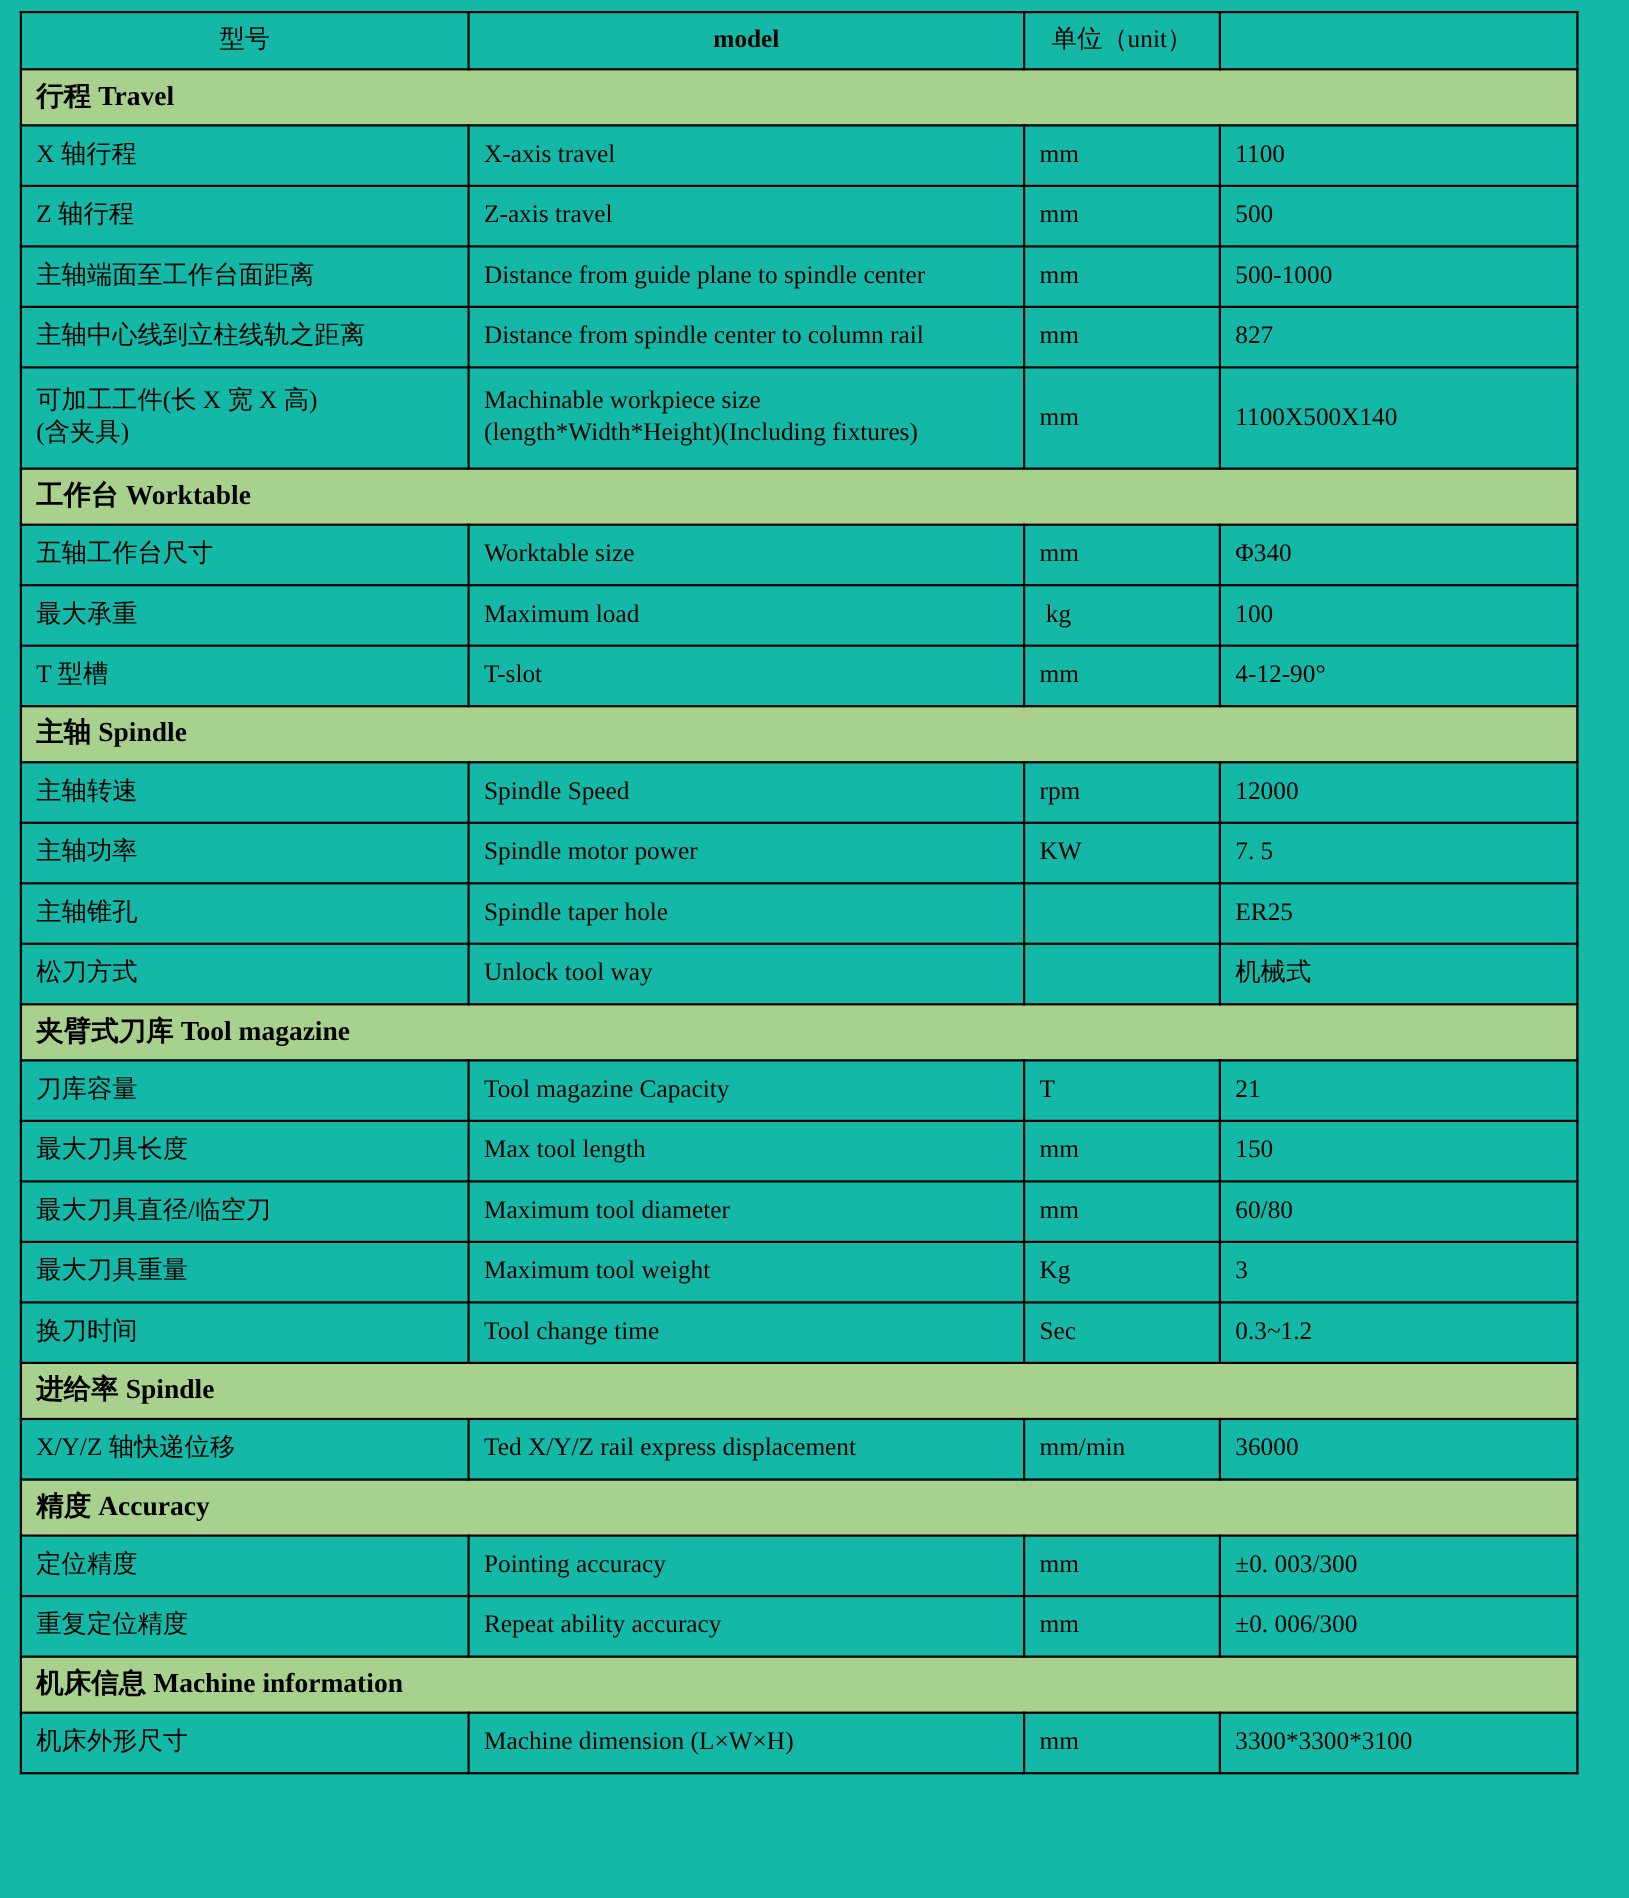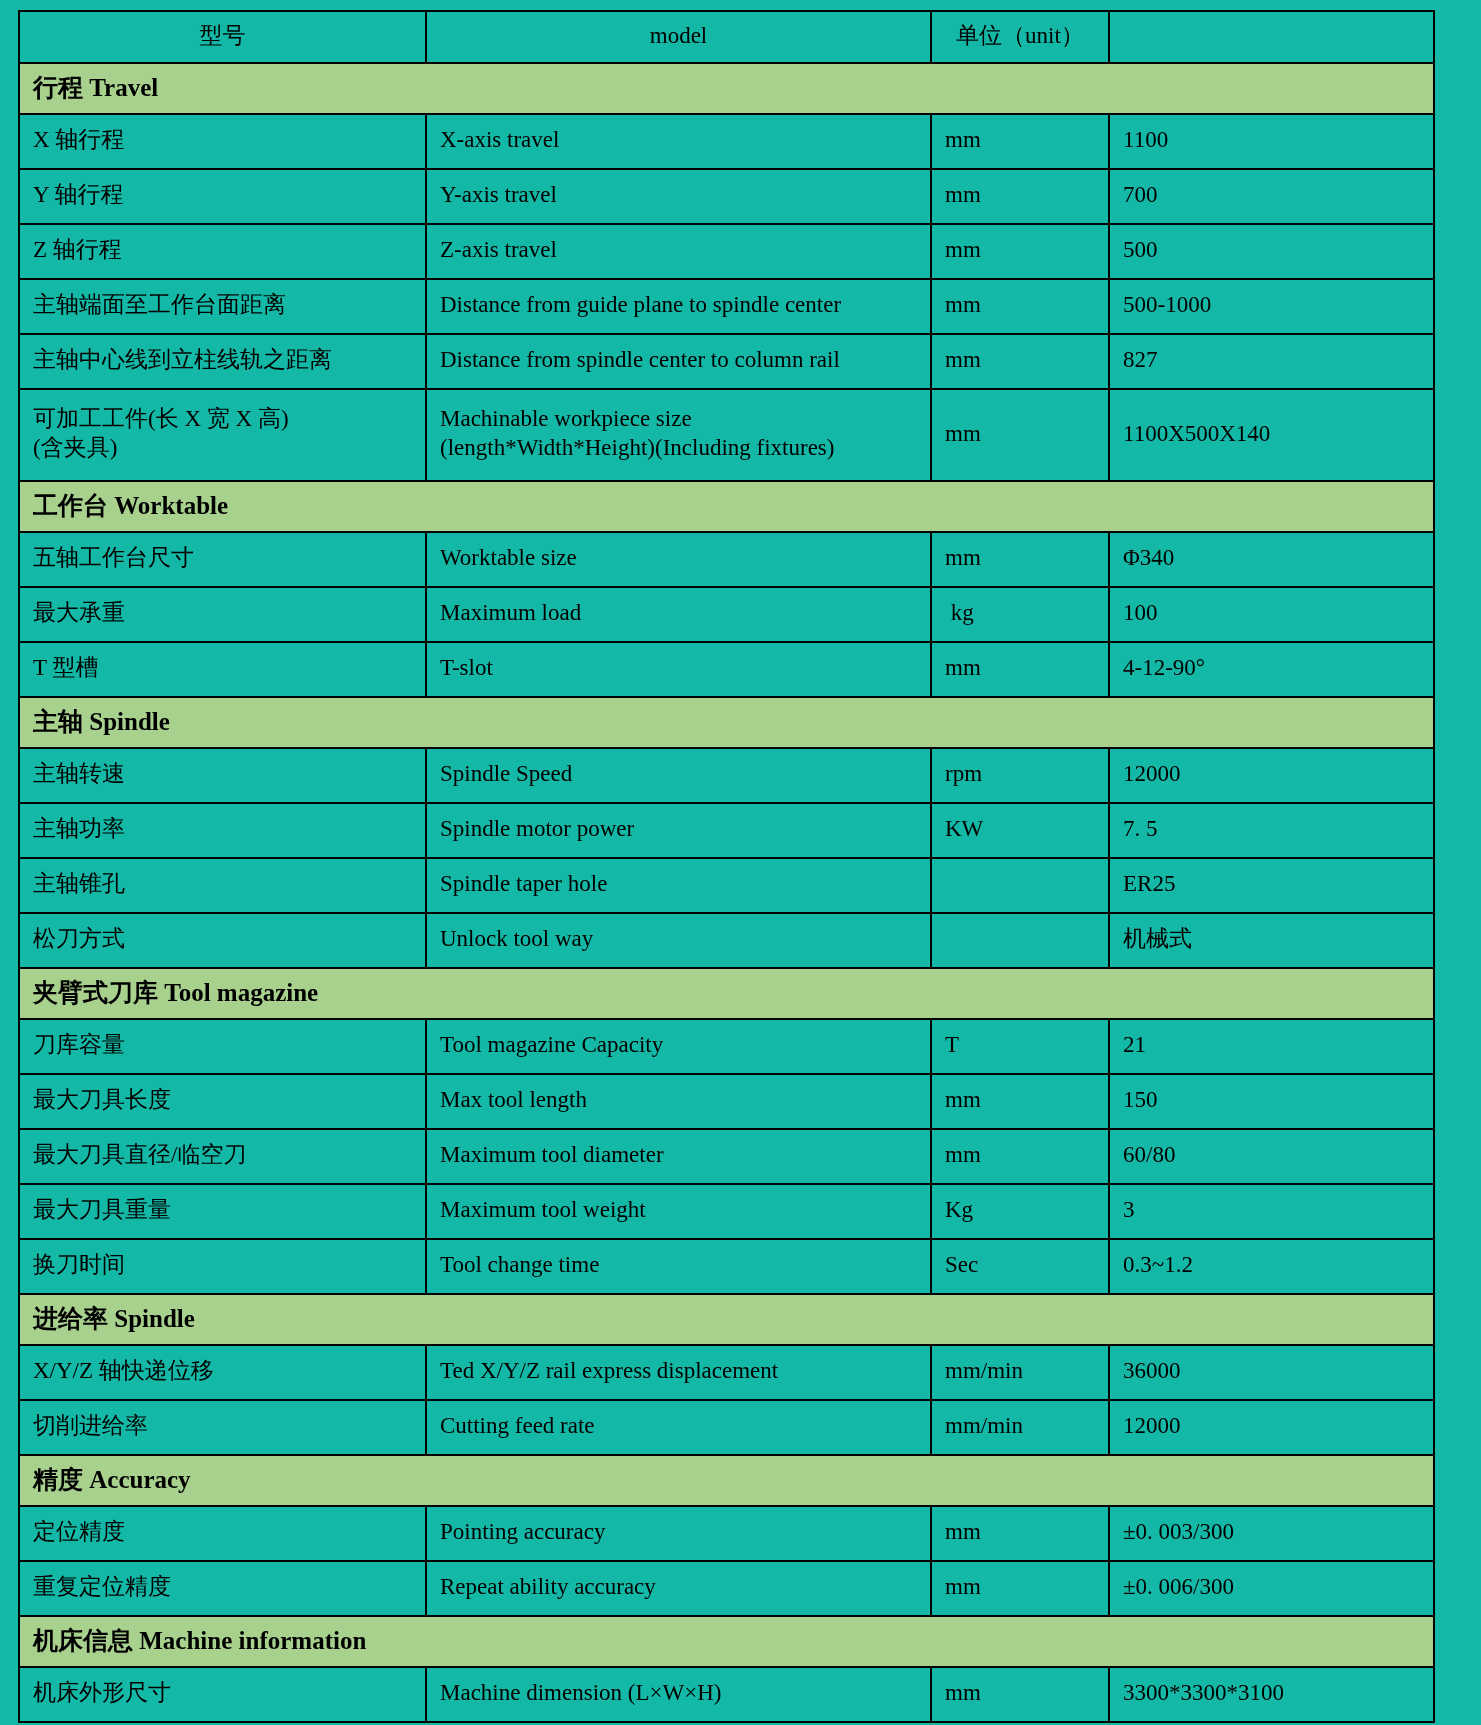"model" td.h-model { font-weight: normal -> bold }
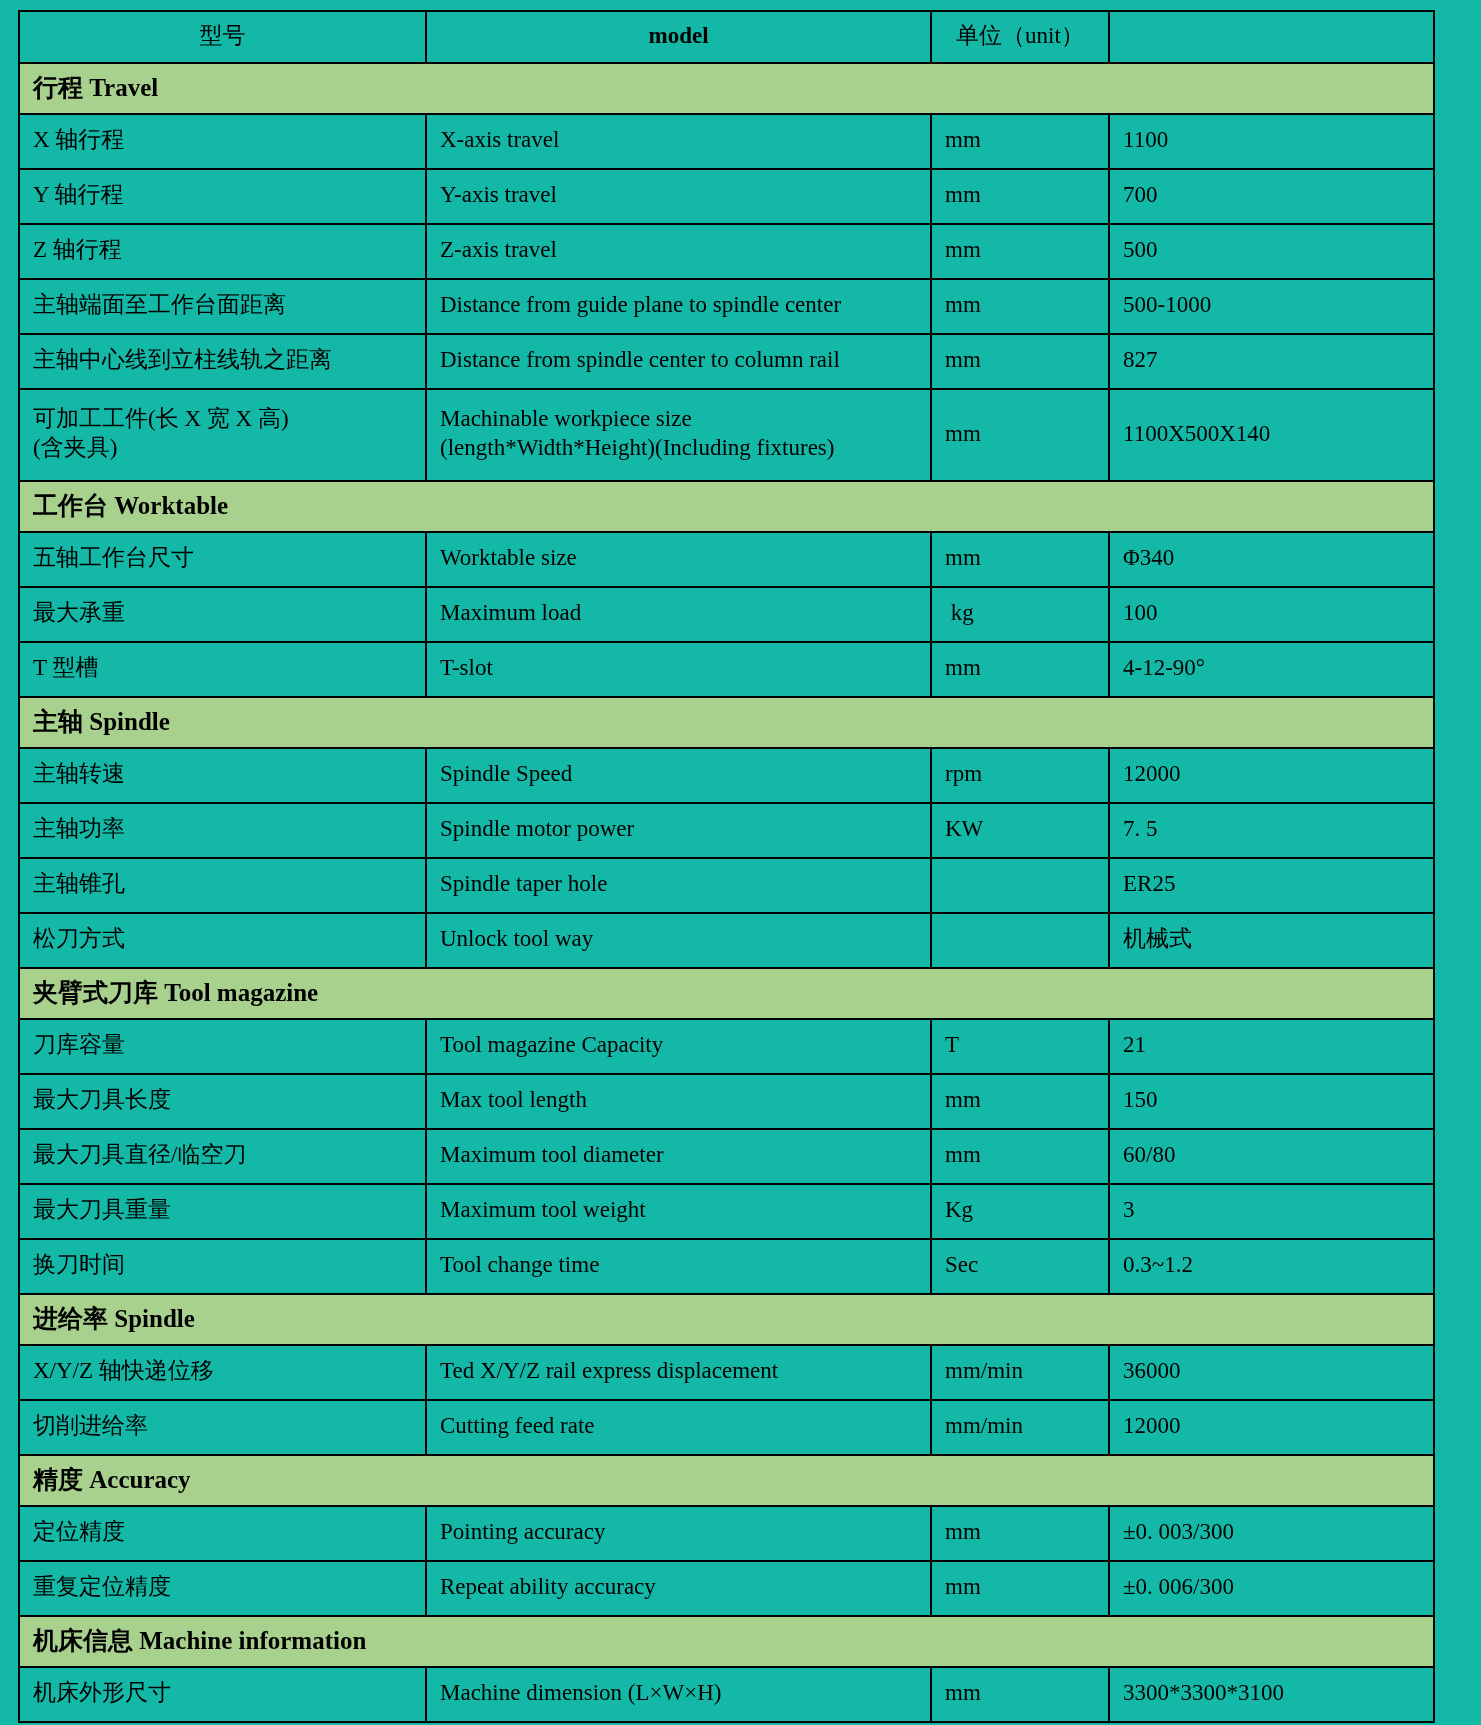"Y 轴行程" tr.normal { html: <tr> <td>Y 轴行程</td> <td>Y-axis travel</td> <td>mm</td> <td>700</td> </tr> -> none }
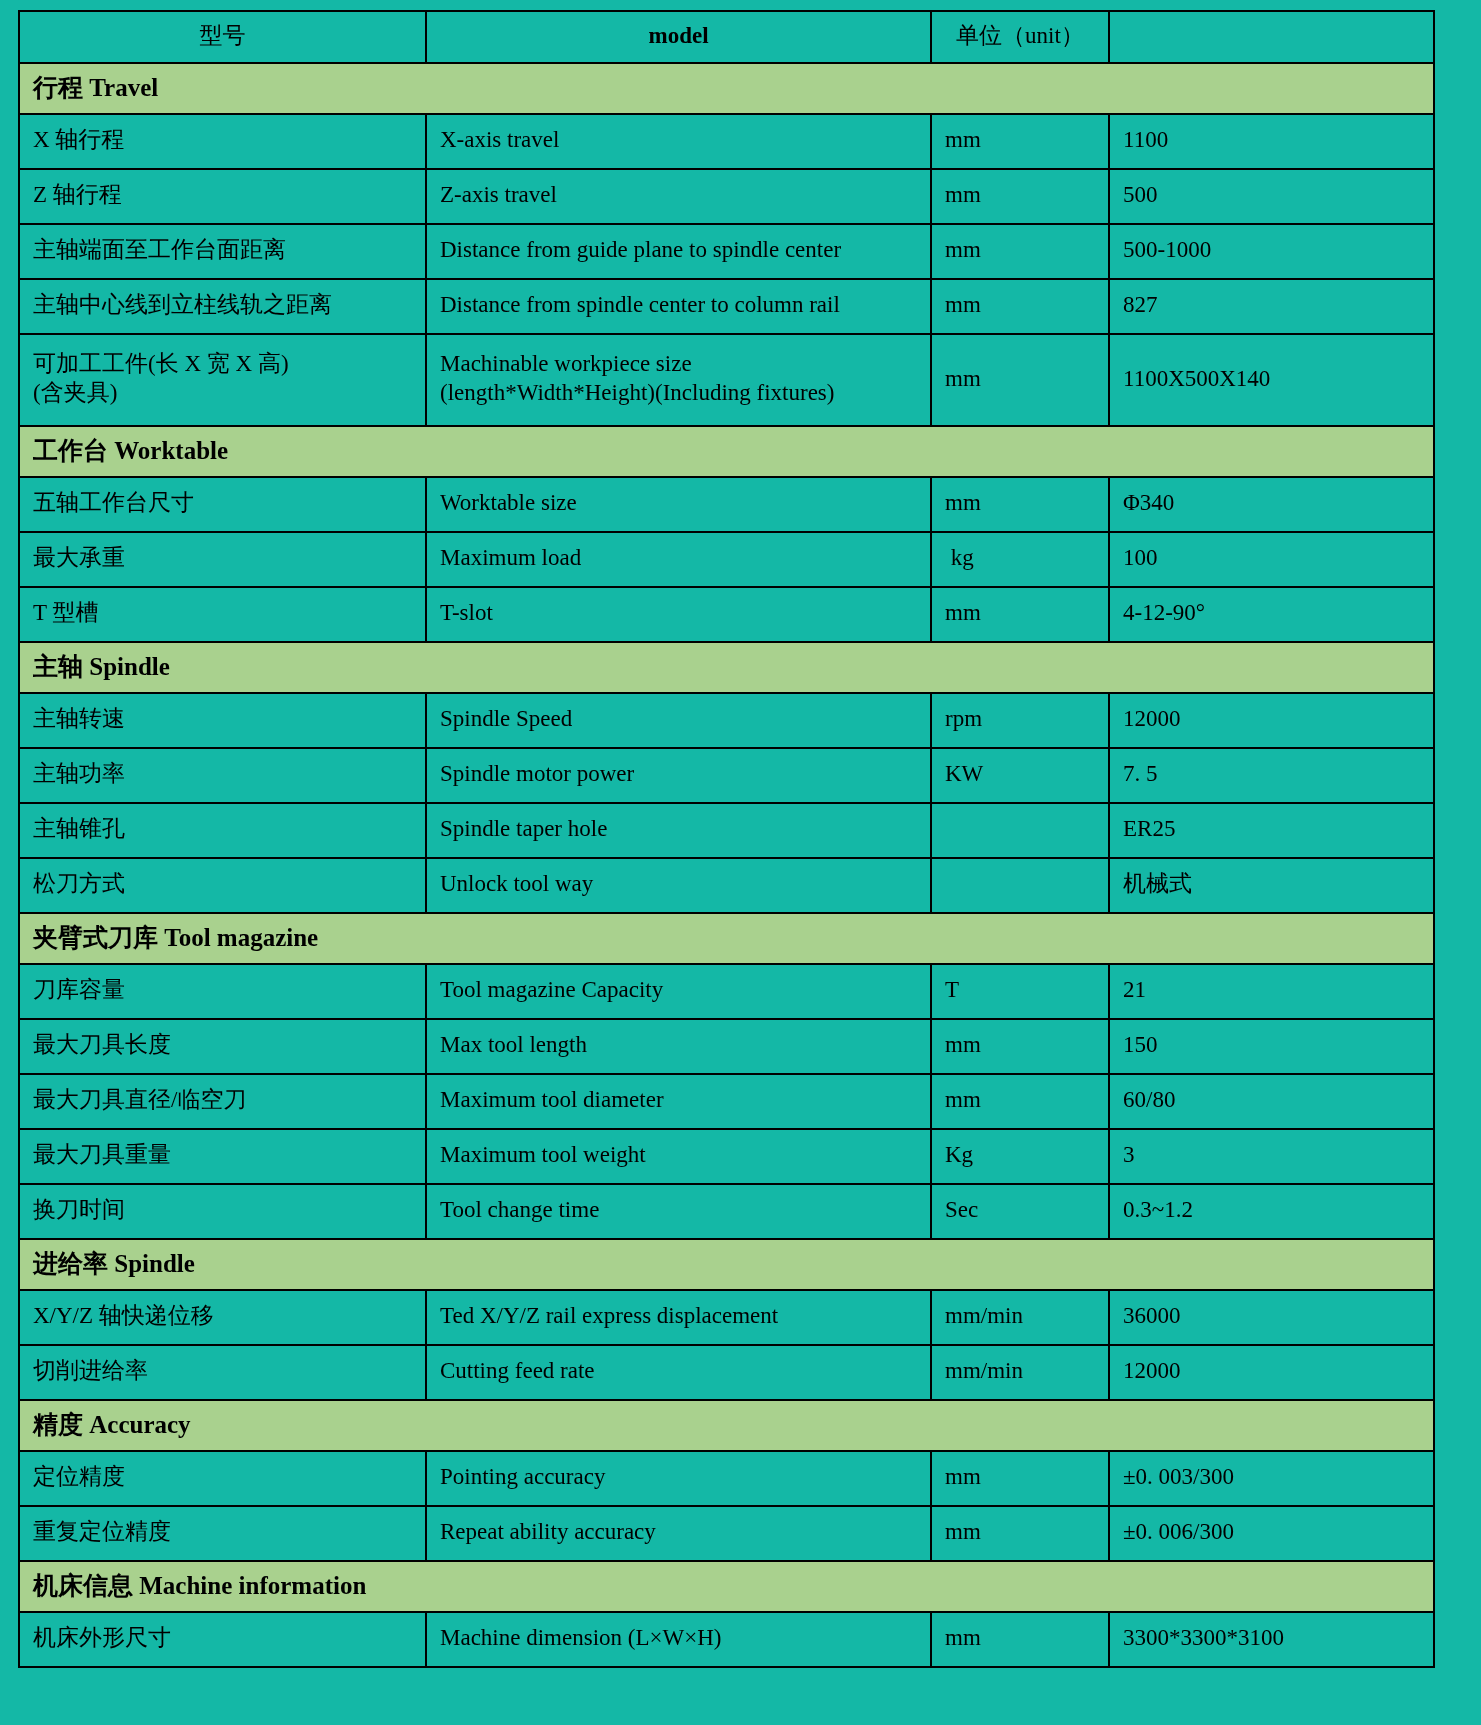"切削进给率" tr.normal { html: <tr> <td>切削进给率</td> <td>Cutting feed rate</td> <td>mm/min</td> <td>12000</td> </tr> -> none }
